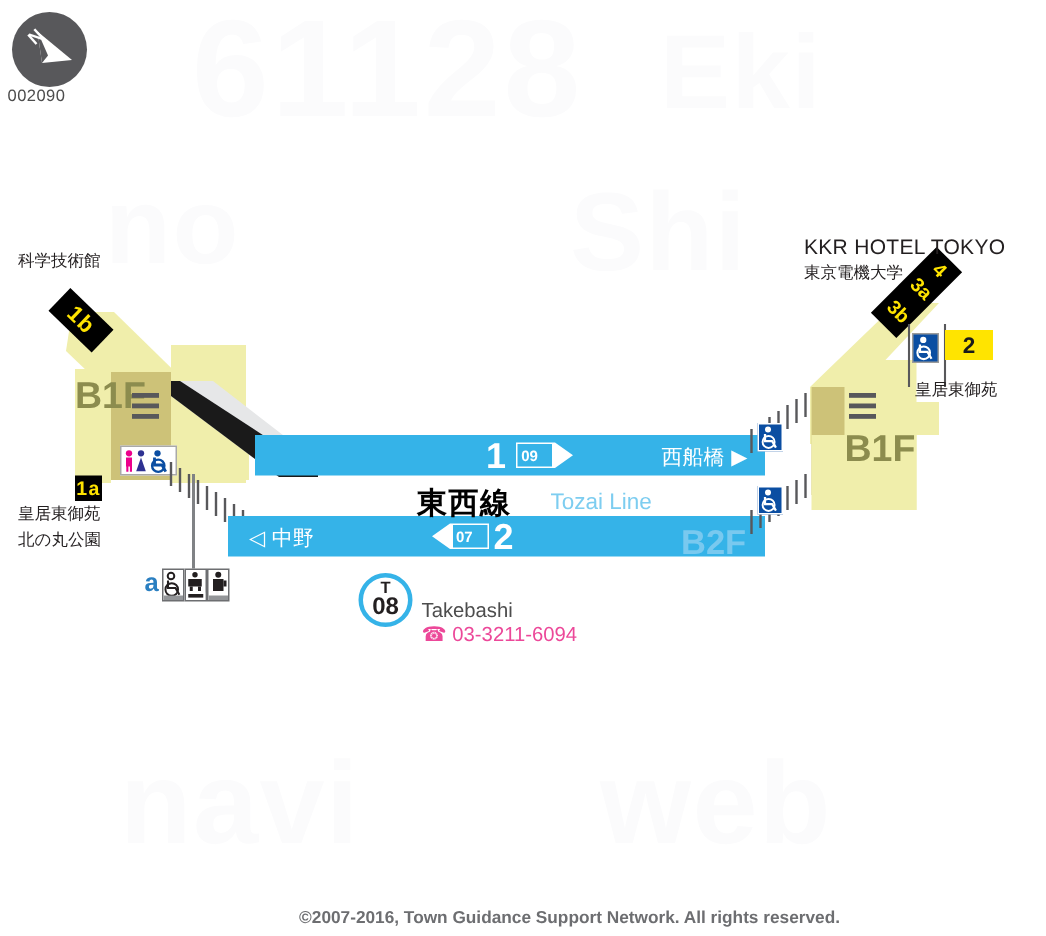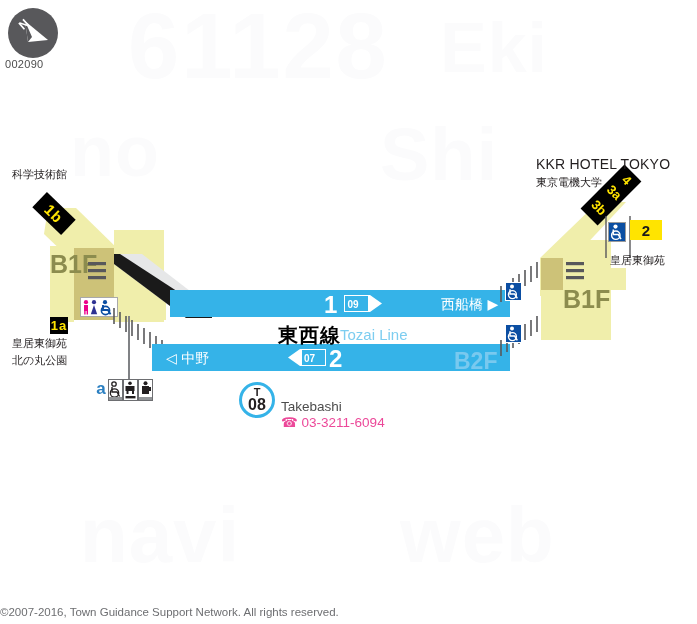"Tozai Line" .line-en { margin-left: none -> 27px }
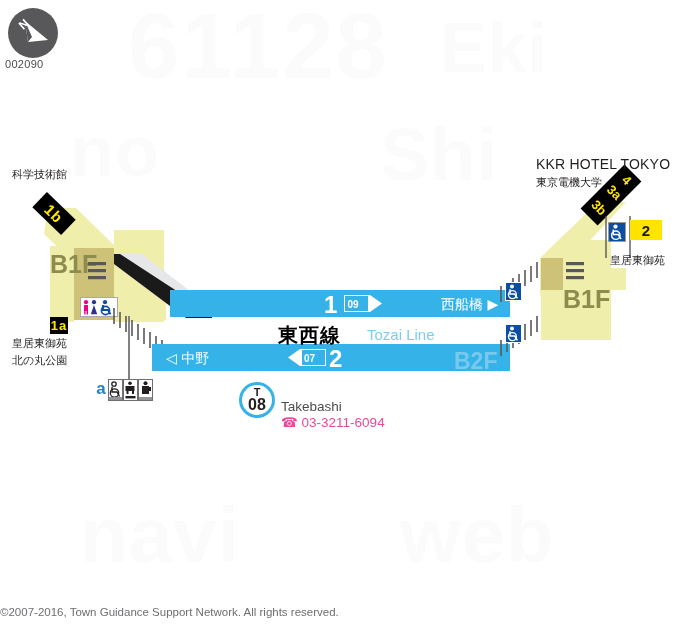"©2007-2016, Town Guidance Support" .copyright { font-weight: none -> bold; text-align: left -> right }
